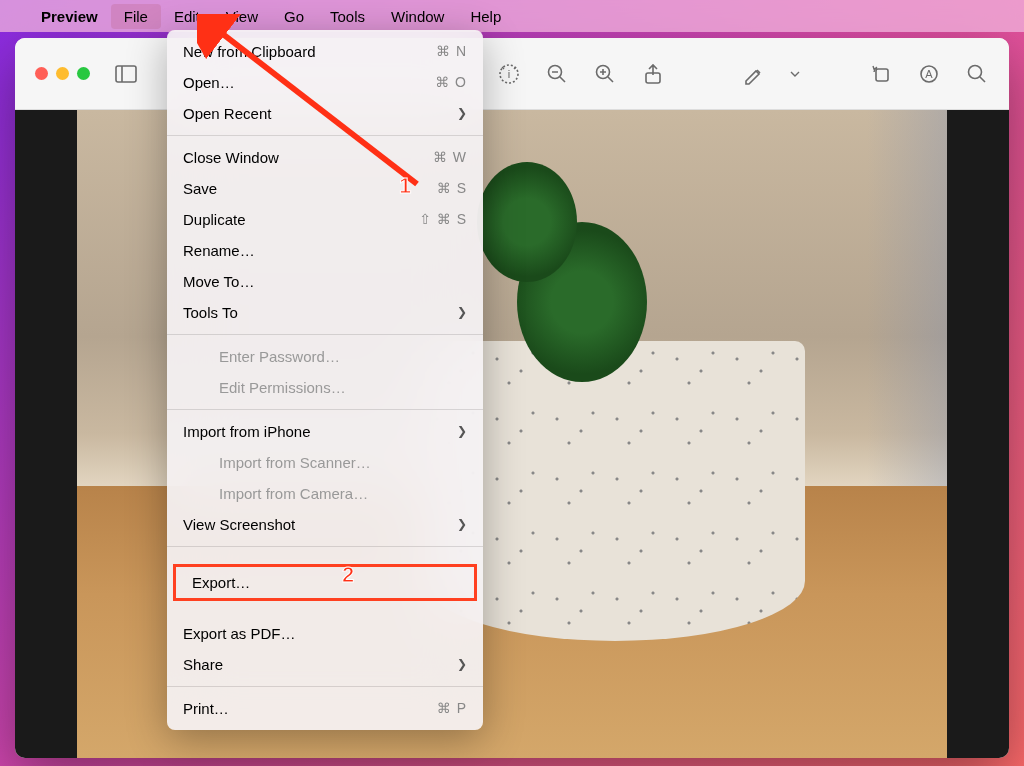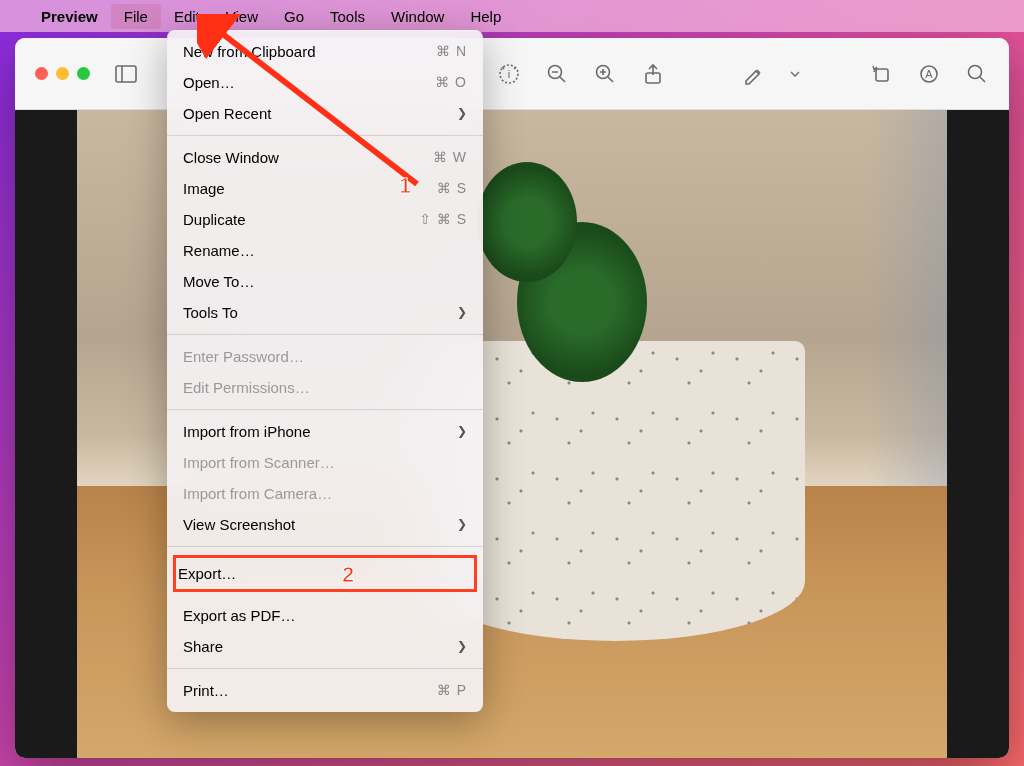"Image" span { text: Image -> Save }
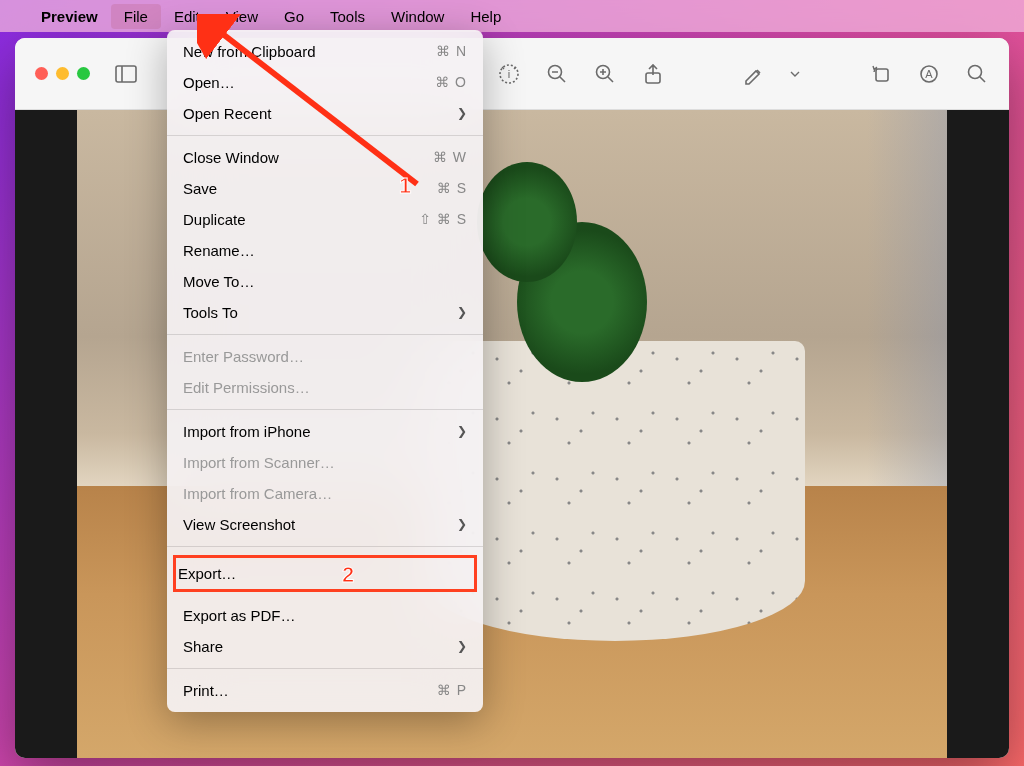"Enter Password…" .menu-item.disabled { margin-left: none -> 36px }
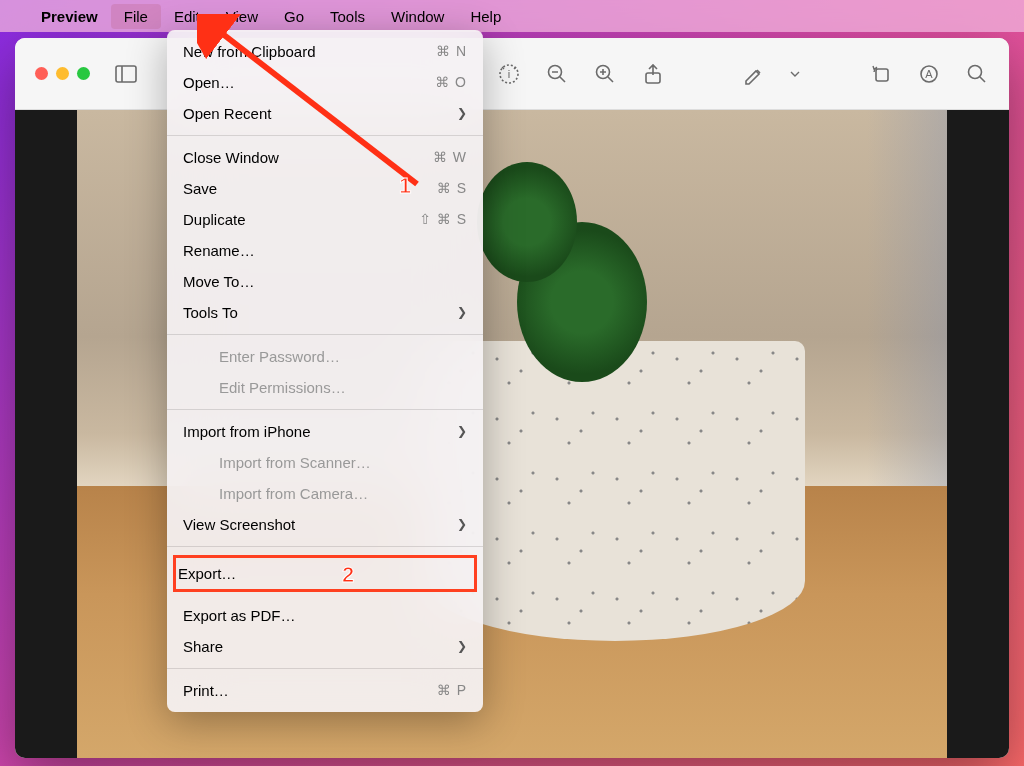"Export…" .menu-item.boxed { margin: 8px 6px -> 17px 6px; padding: 5px 2px -> 5px 16px }
